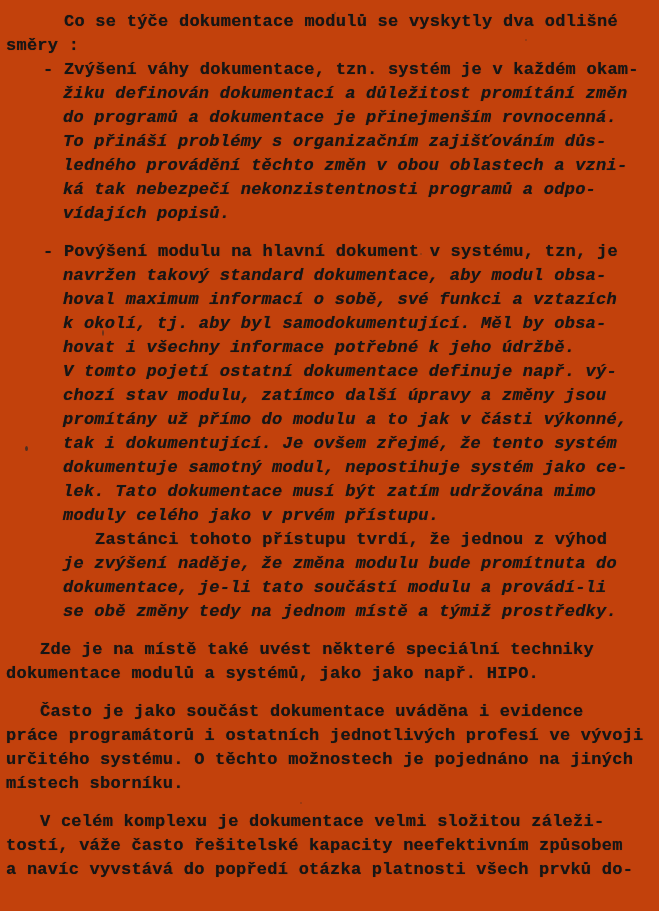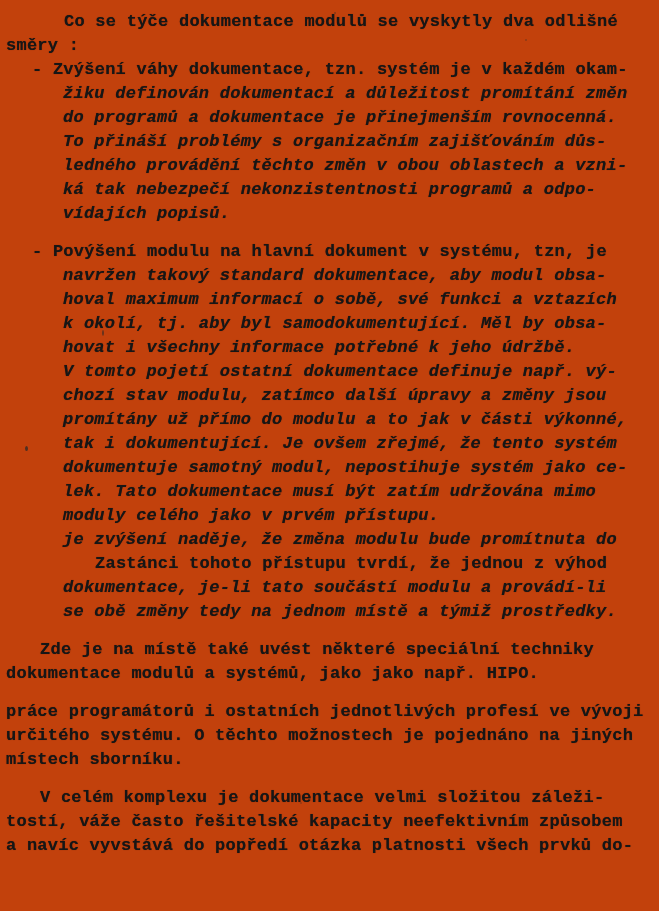"- Zvýšení váhy dokumentace, tzn." .ind-bullet { padding-left: 32px -> 43px }
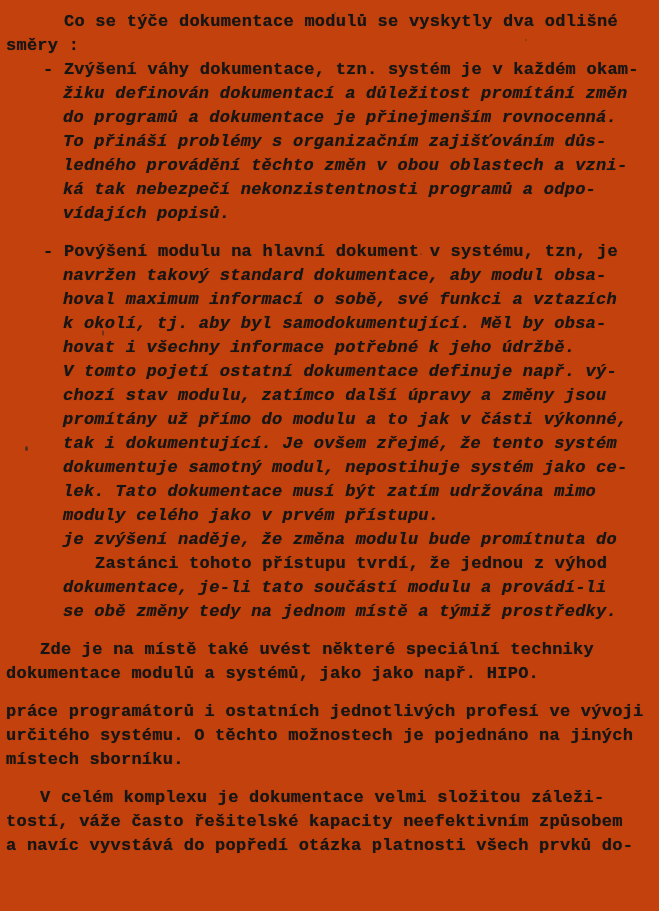"je zvýšení naděje, že změna" div.line { order: before "Zastánci tohoto přístupu tvrdí, že" -> after "Zastánci tohoto přístupu tvrdí, že" }
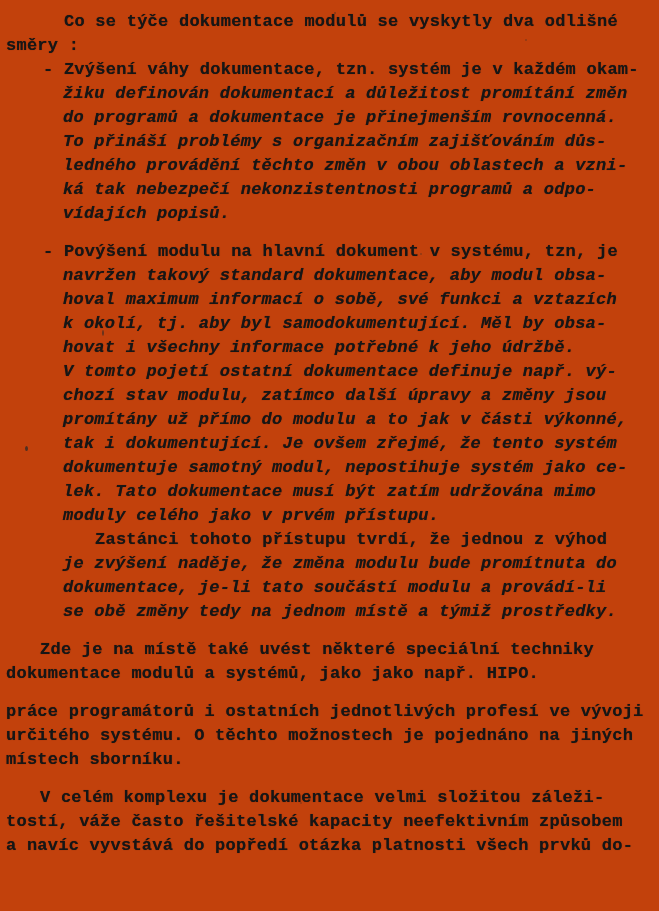"Často je jako součást dokumentace" div.line { html: none -> <div>Často je jako součást dokumentace uváděna i evidence</div> }
